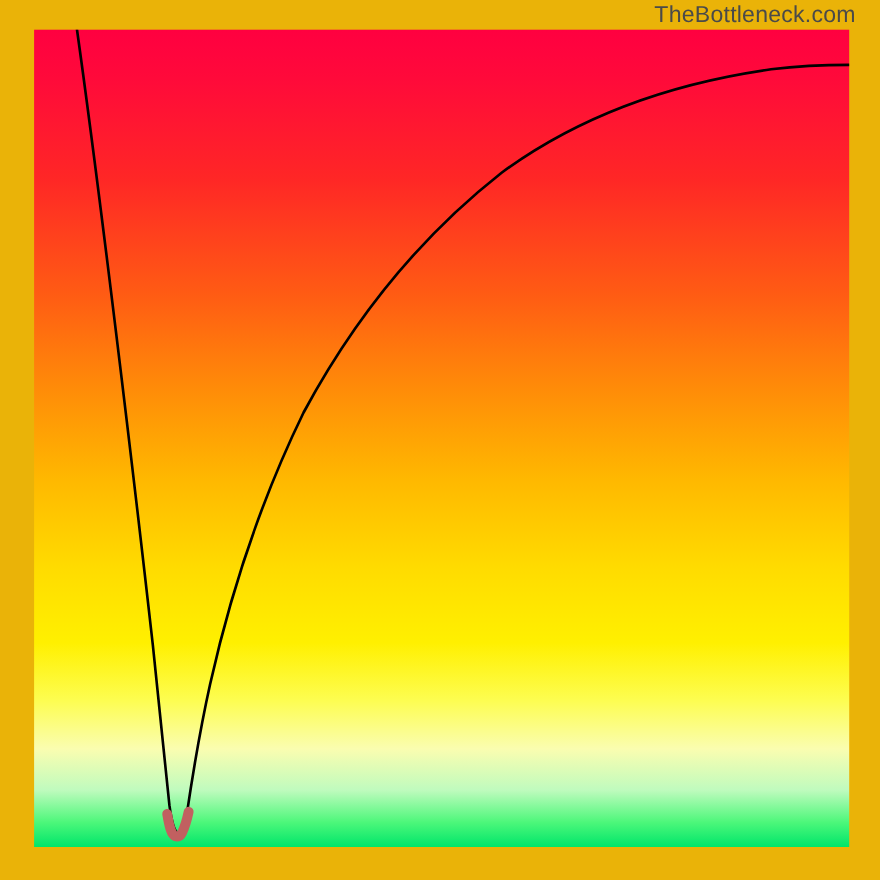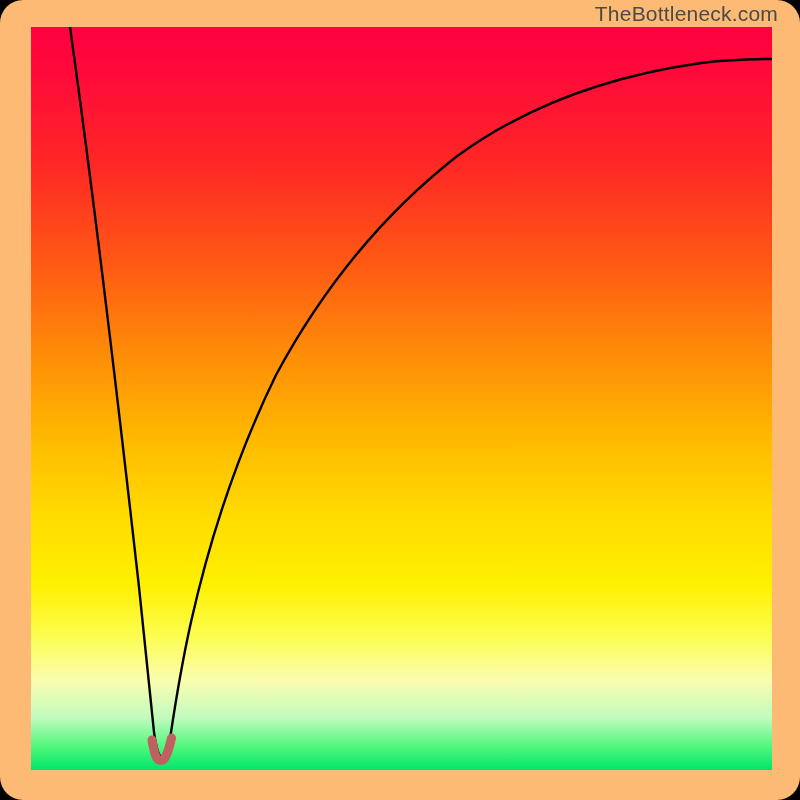"TheBottleneck.com" .frame { background: #fdba74 -> #eab308; border-radius: 23px -> none }
